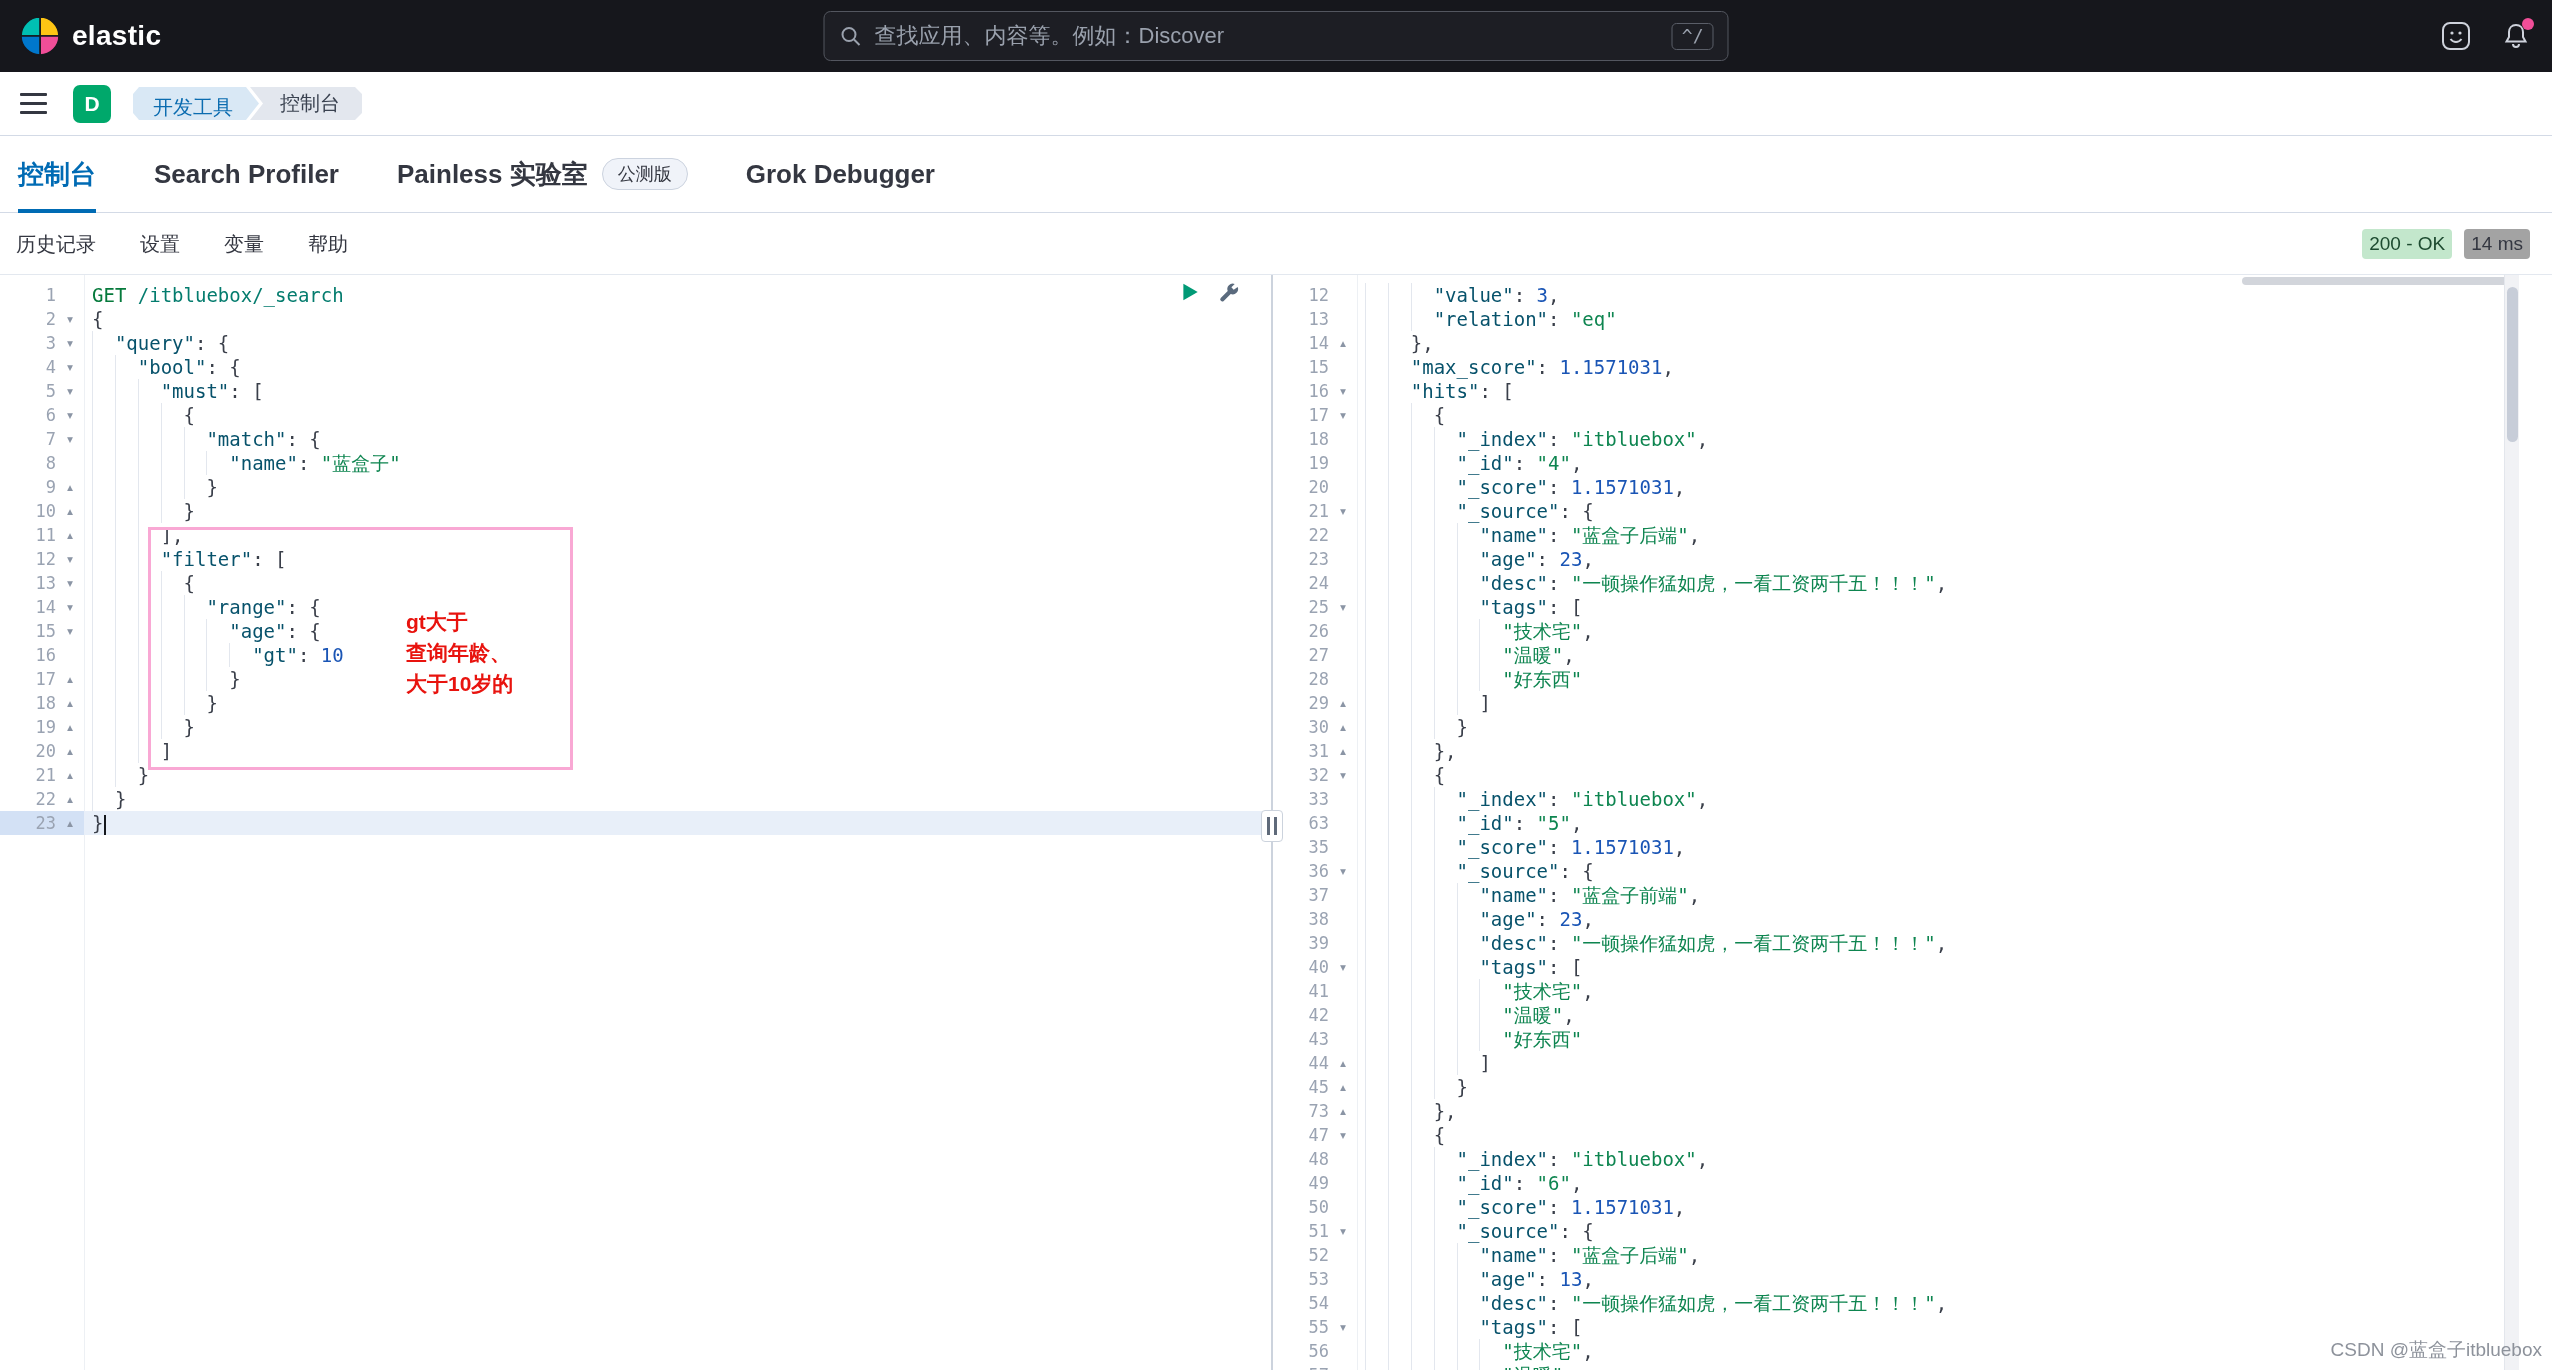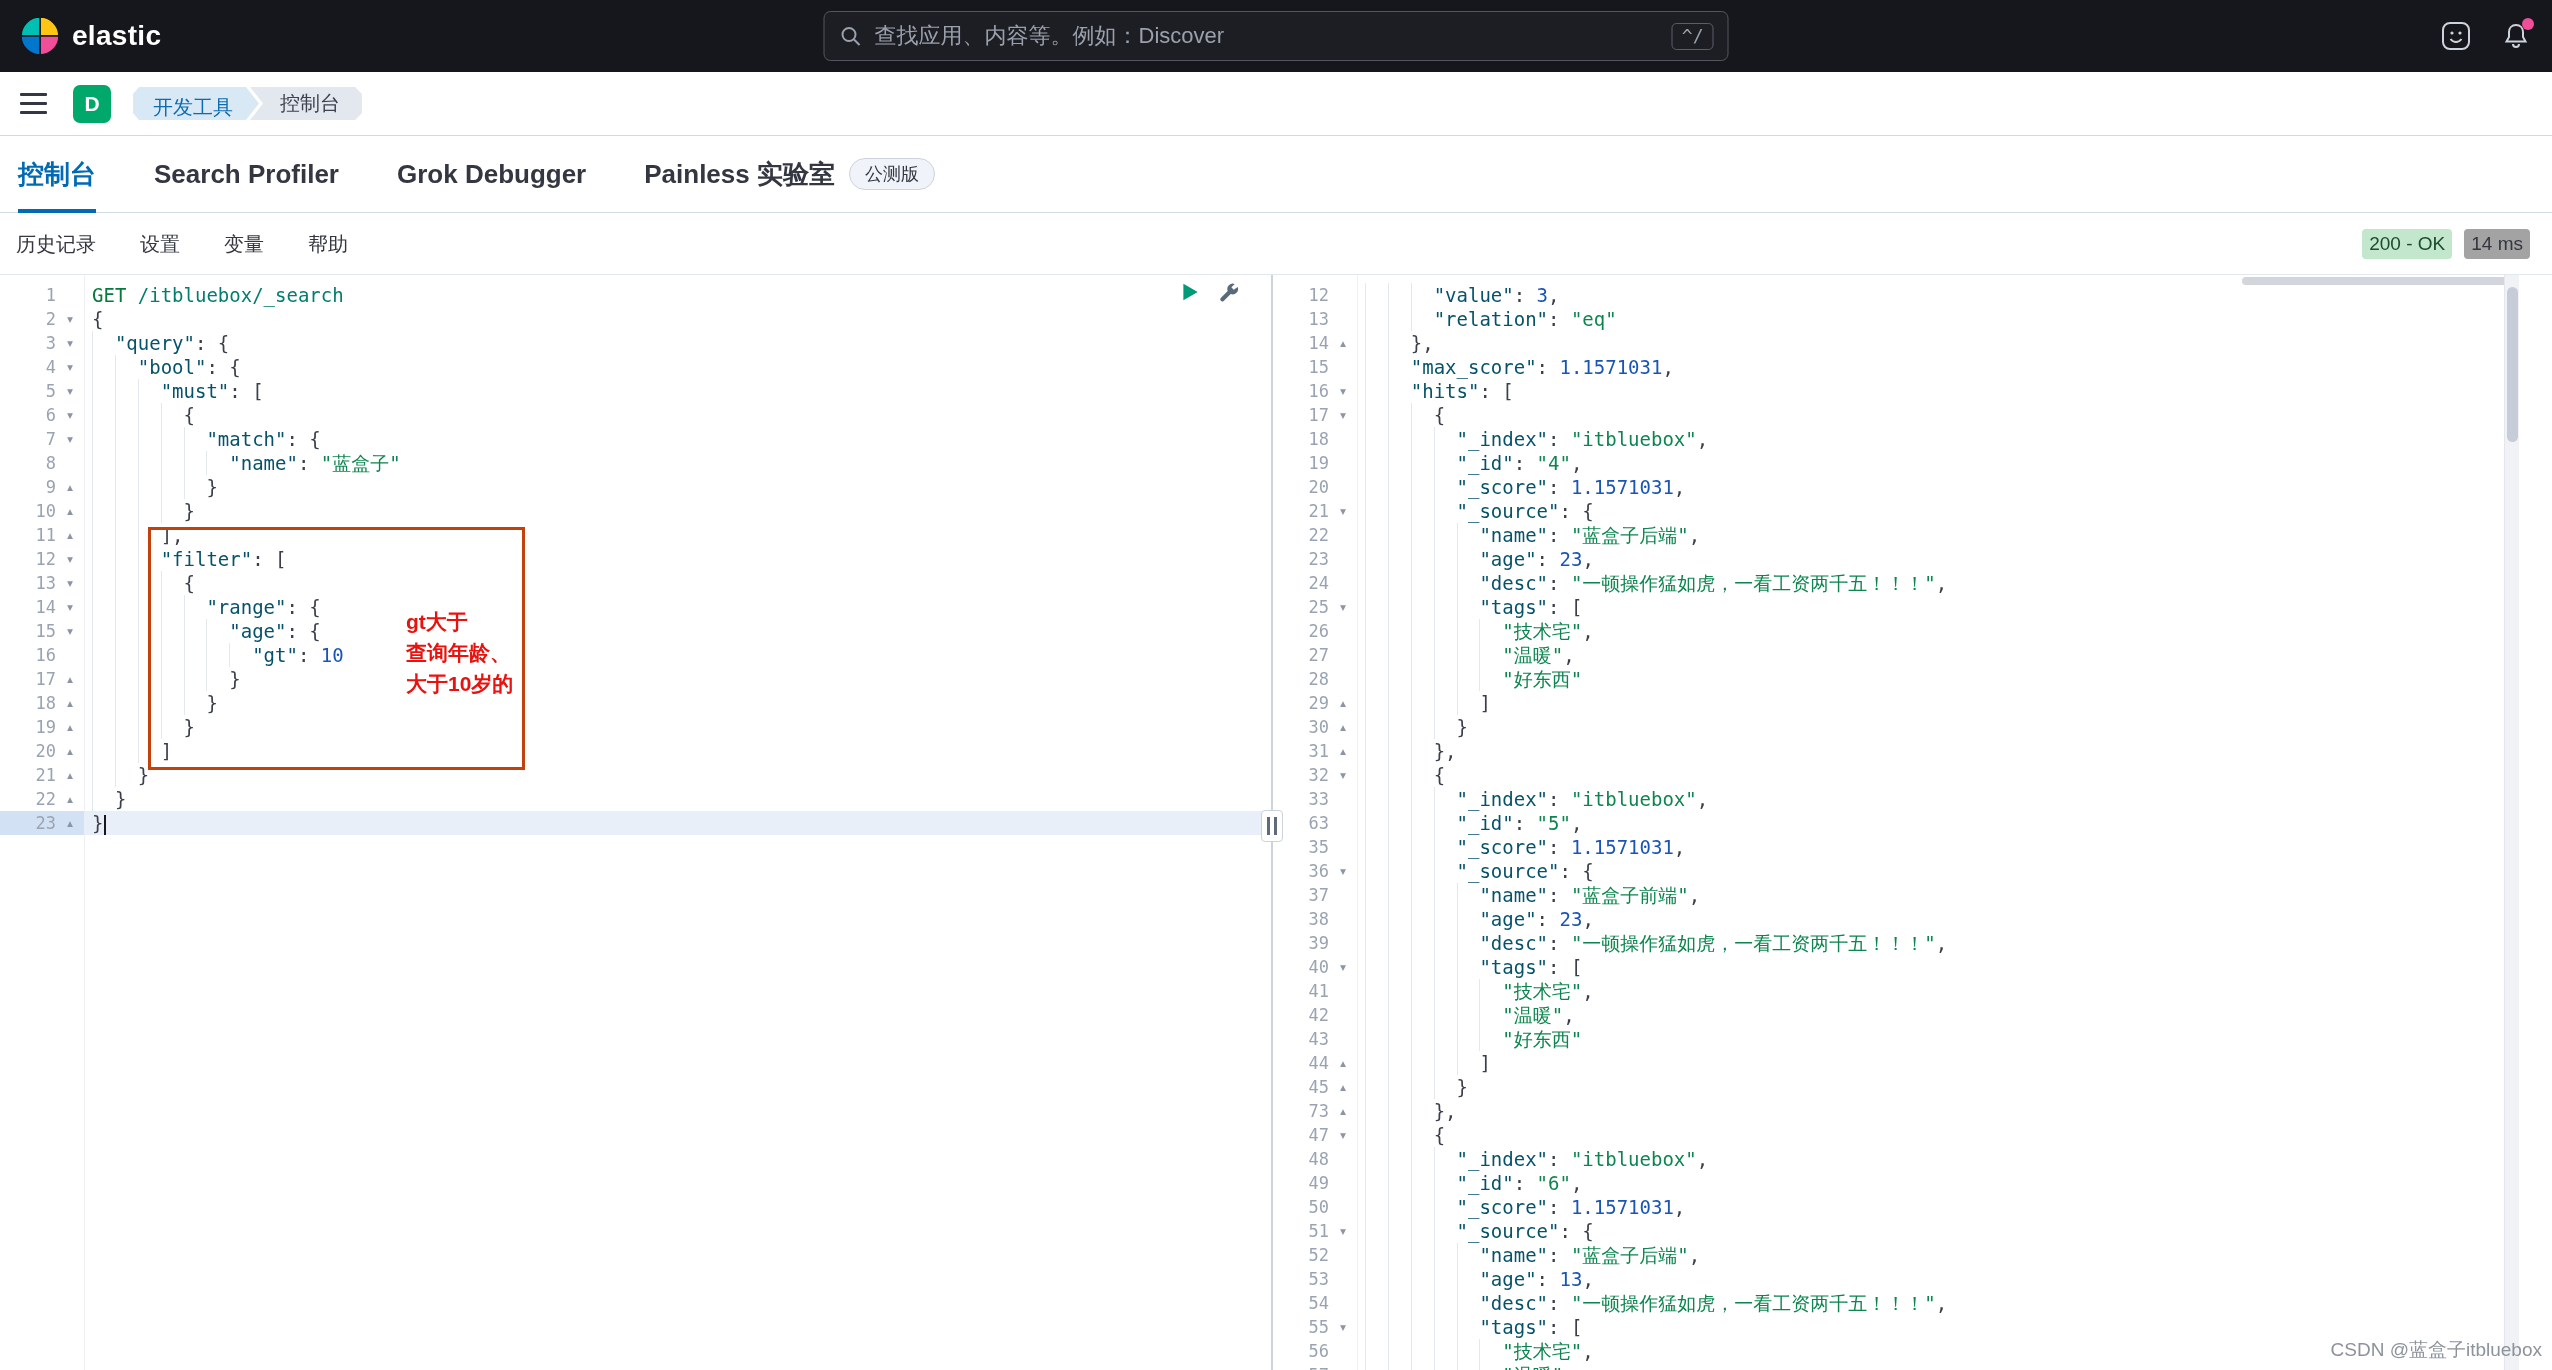"Grok Debugger" div.tab { order: before "Painless 实验室" -> after "Painless 实验室" }
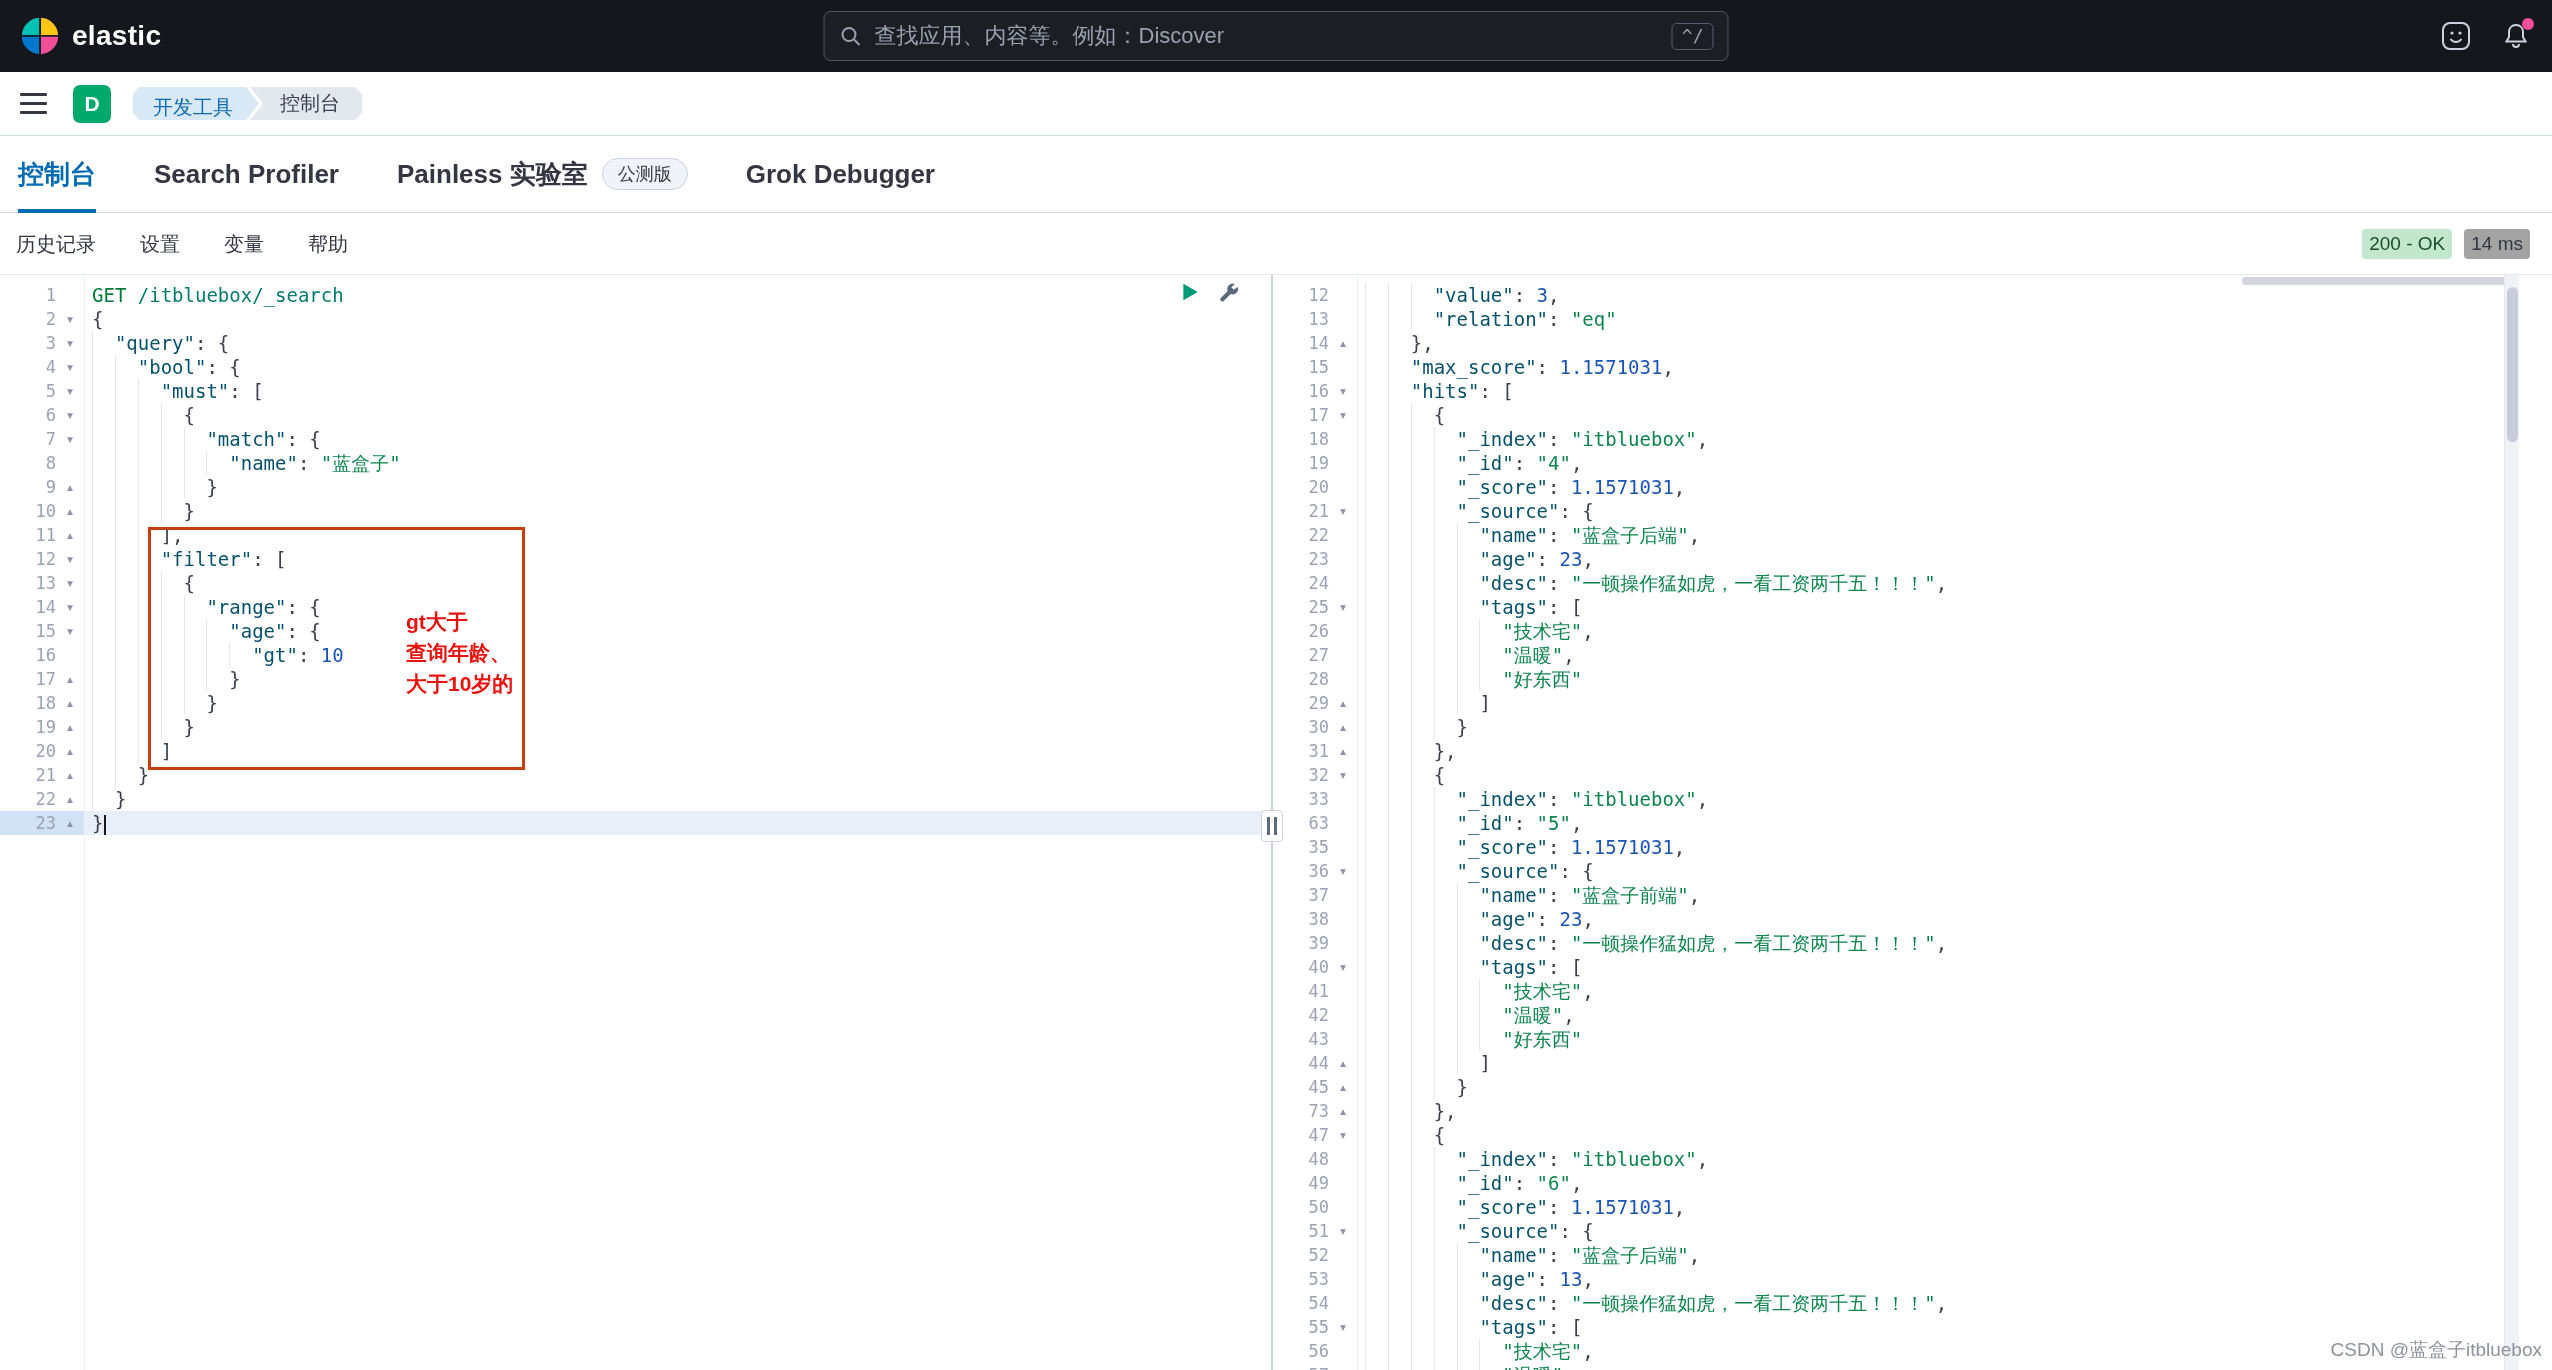"gt大于" .annotation-box { border: 3px solid #c2410c -> 3px solid #f9a8d4; width: 377px -> 425px }
